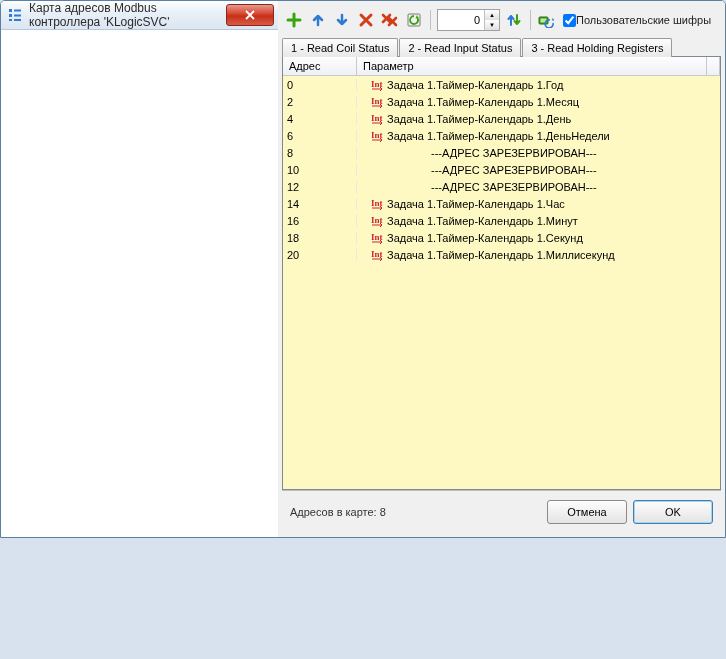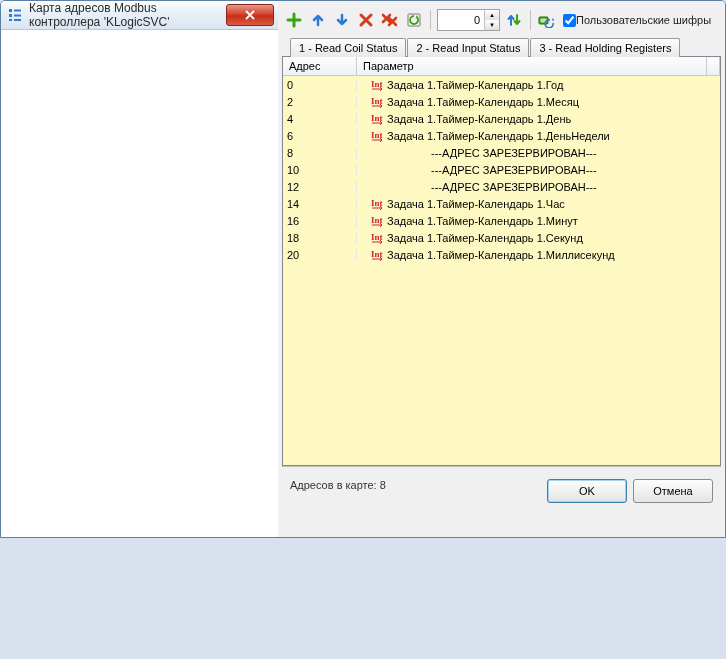"1 - Read Coil Status" .tabs { margin-left: 8px -> none }
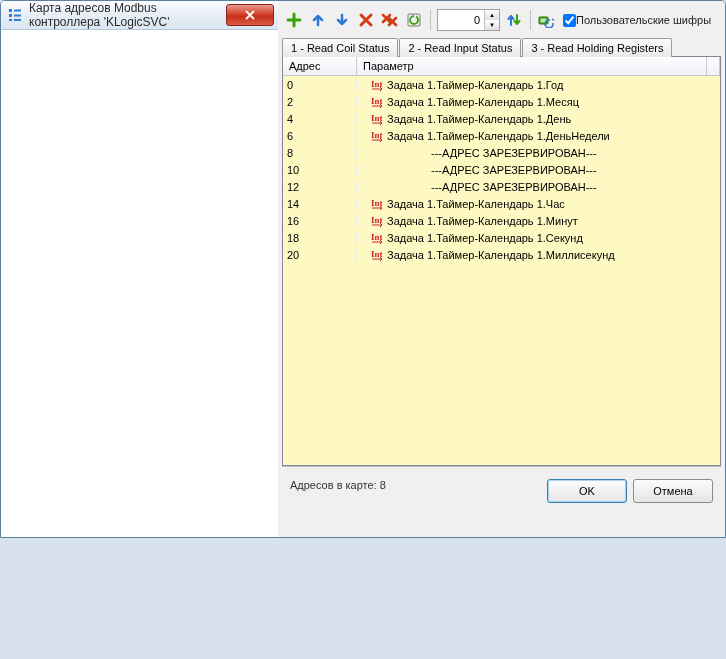"Адресов в карте: 8" .statusbar { align-items: none -> center; padding: 12px 8px -> 0 8px }
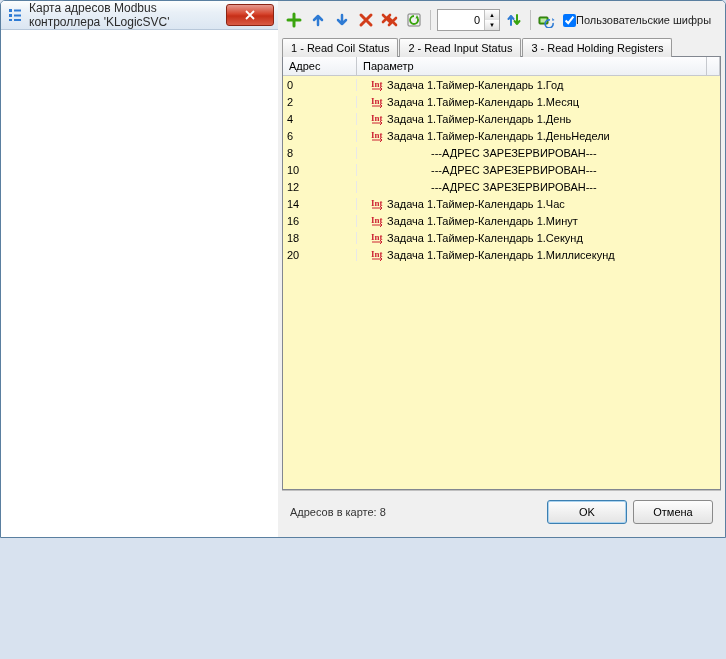"OK" div.btn { order: before "Отмена" -> after "Отмена" }
